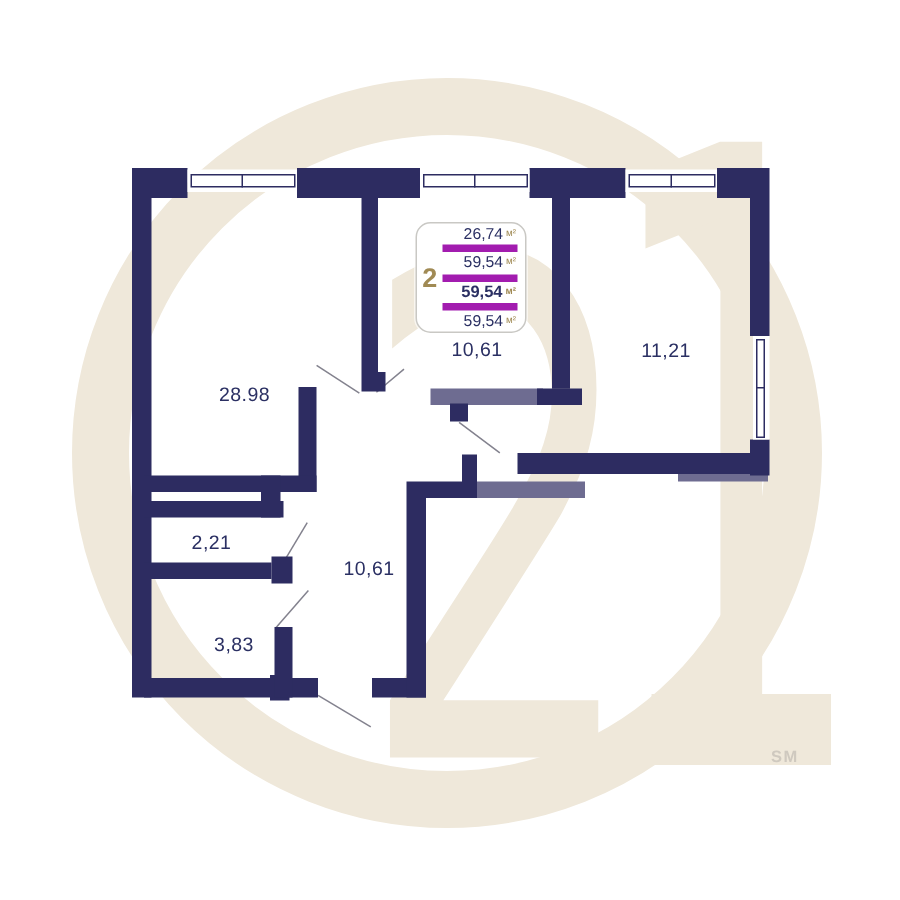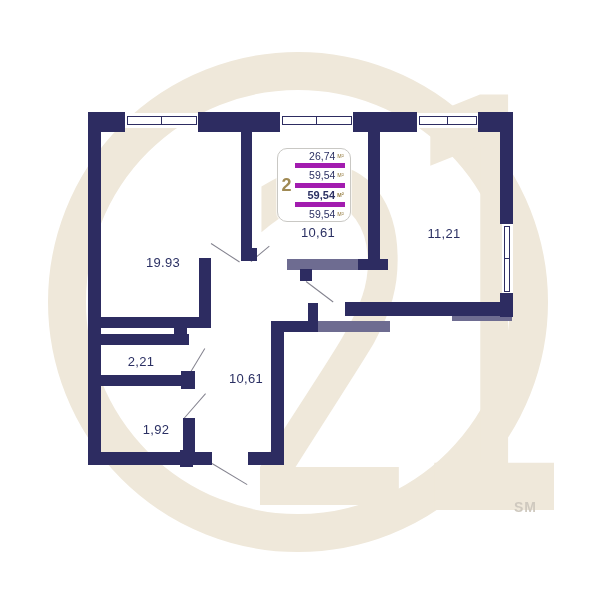"19.93" div.rlabel { text: 19.93 -> 28.98 }
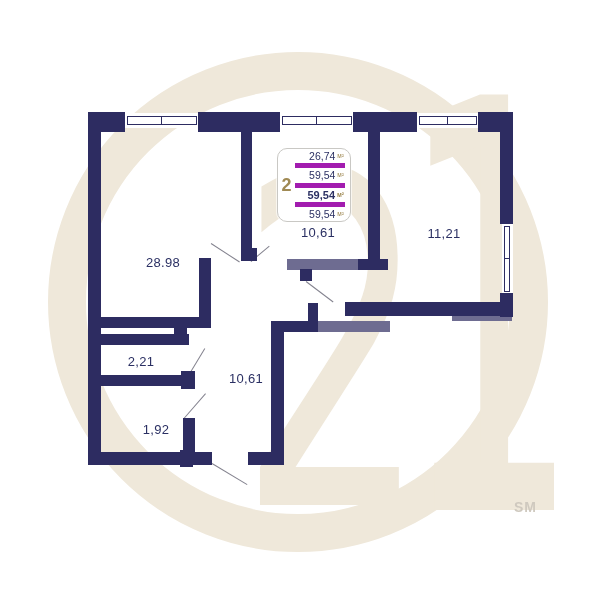"1,92" div.rlabel { text: 1,92 -> 3,83 }
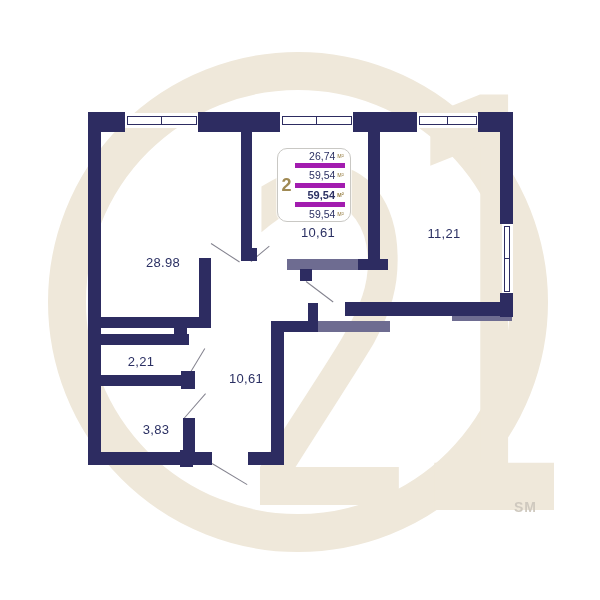"SM" #sm { font-size: 14px -> 11px }
